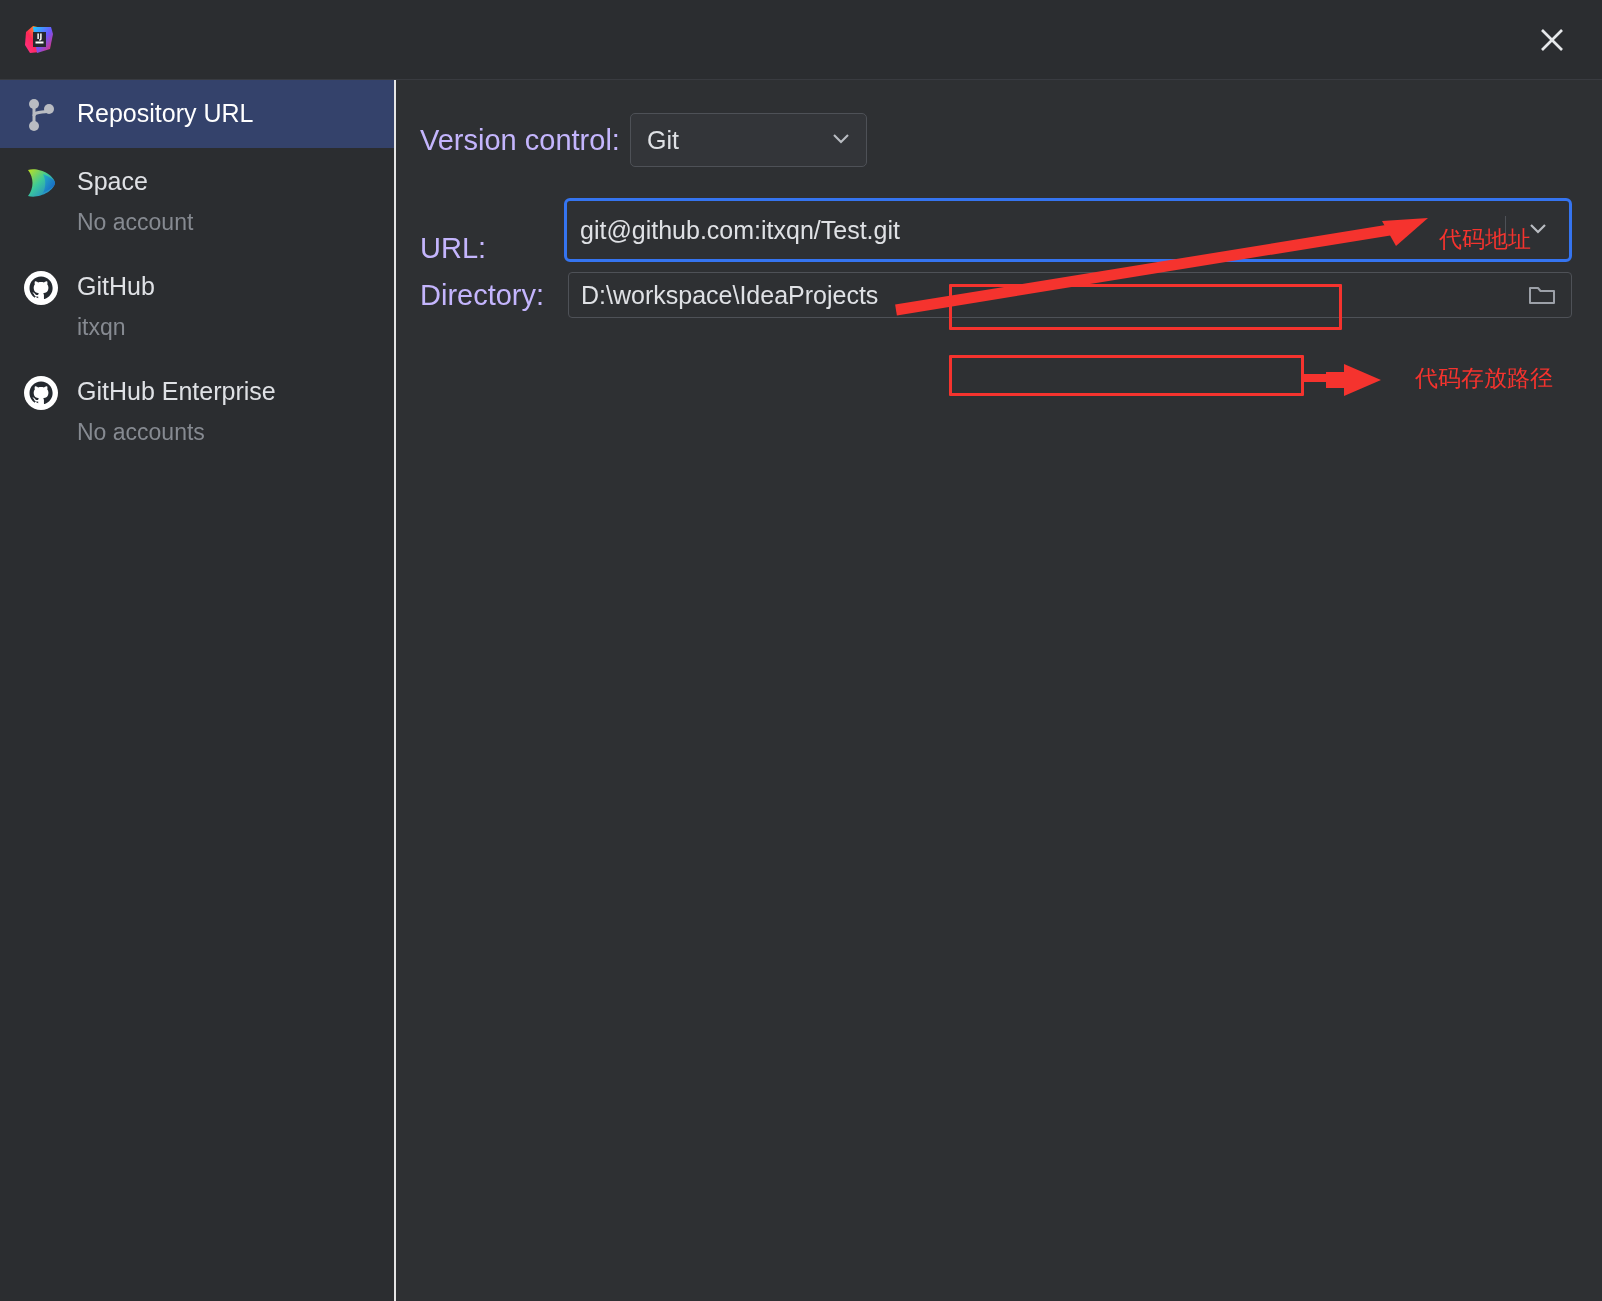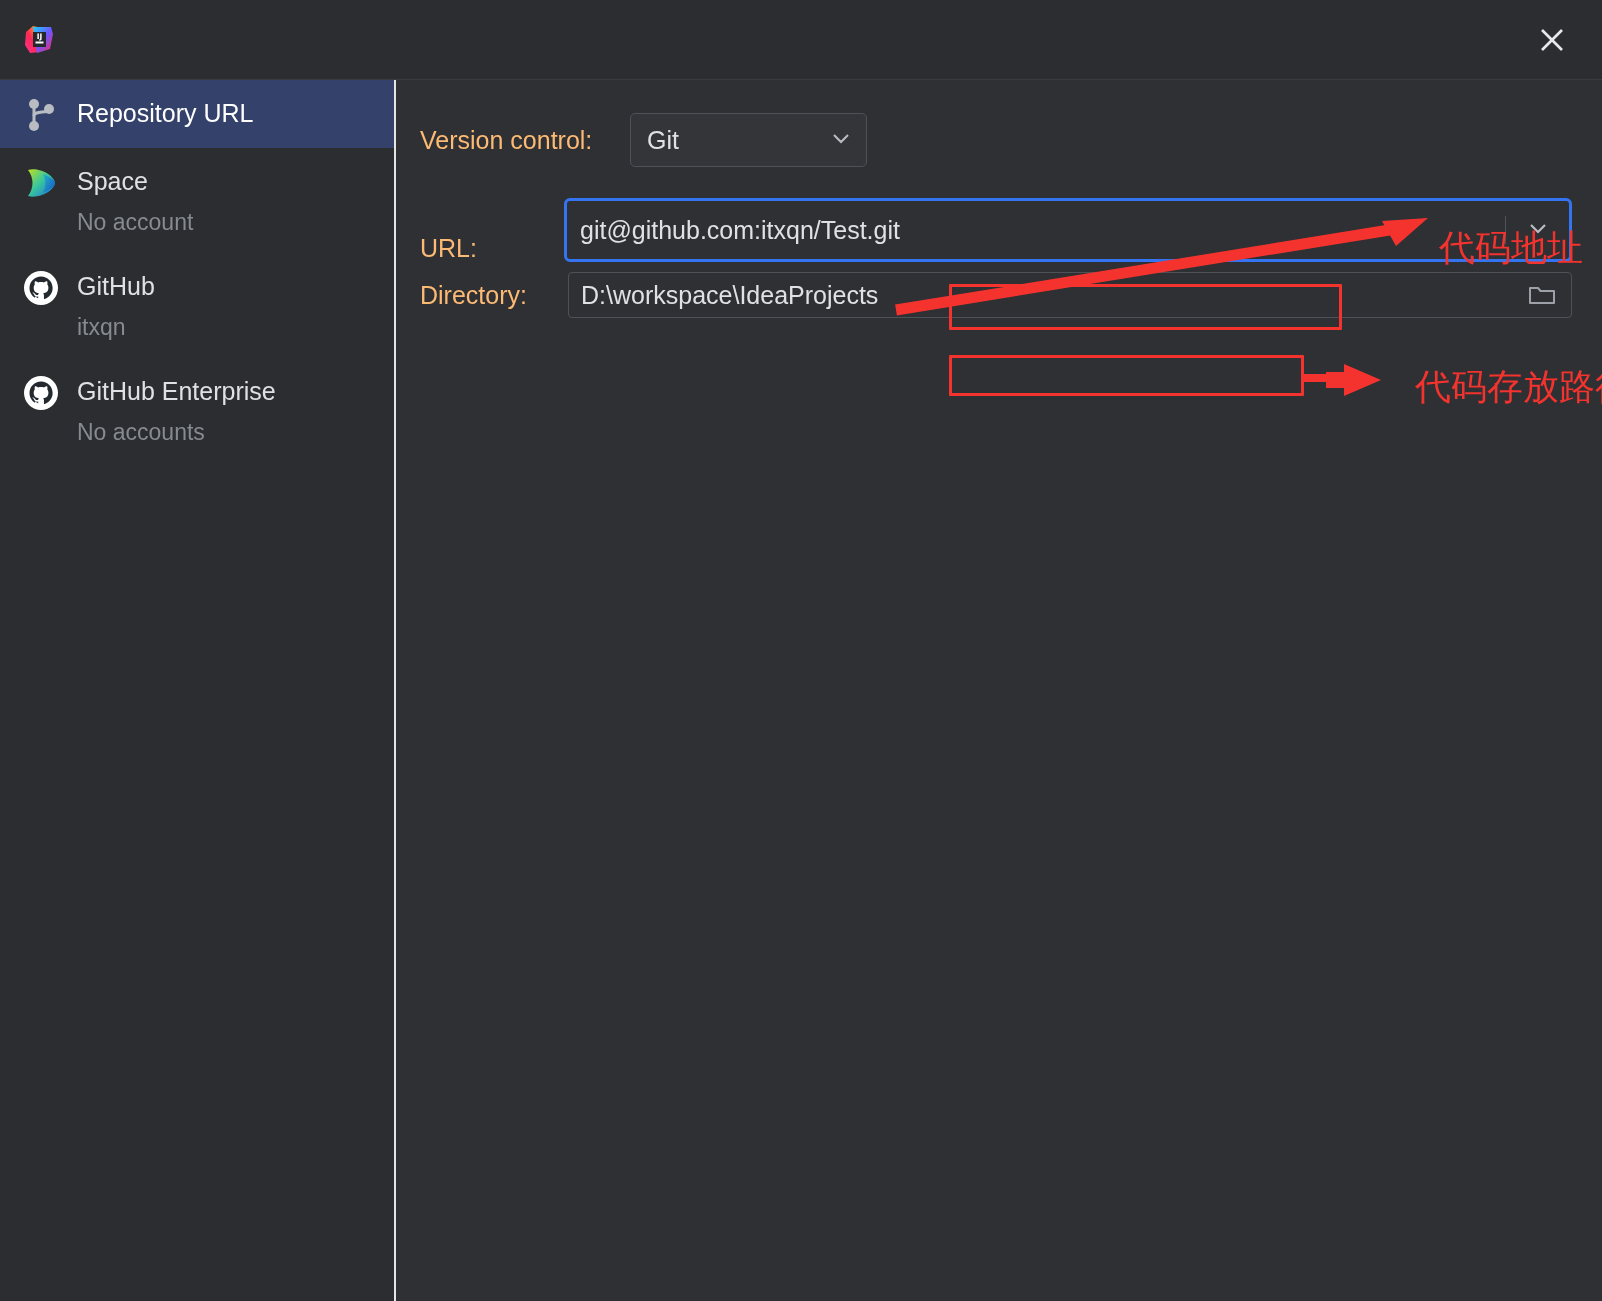"Version control:" .form-label { color: #fdba74 -> #c4b5fd; font-size: 25px -> 29px }
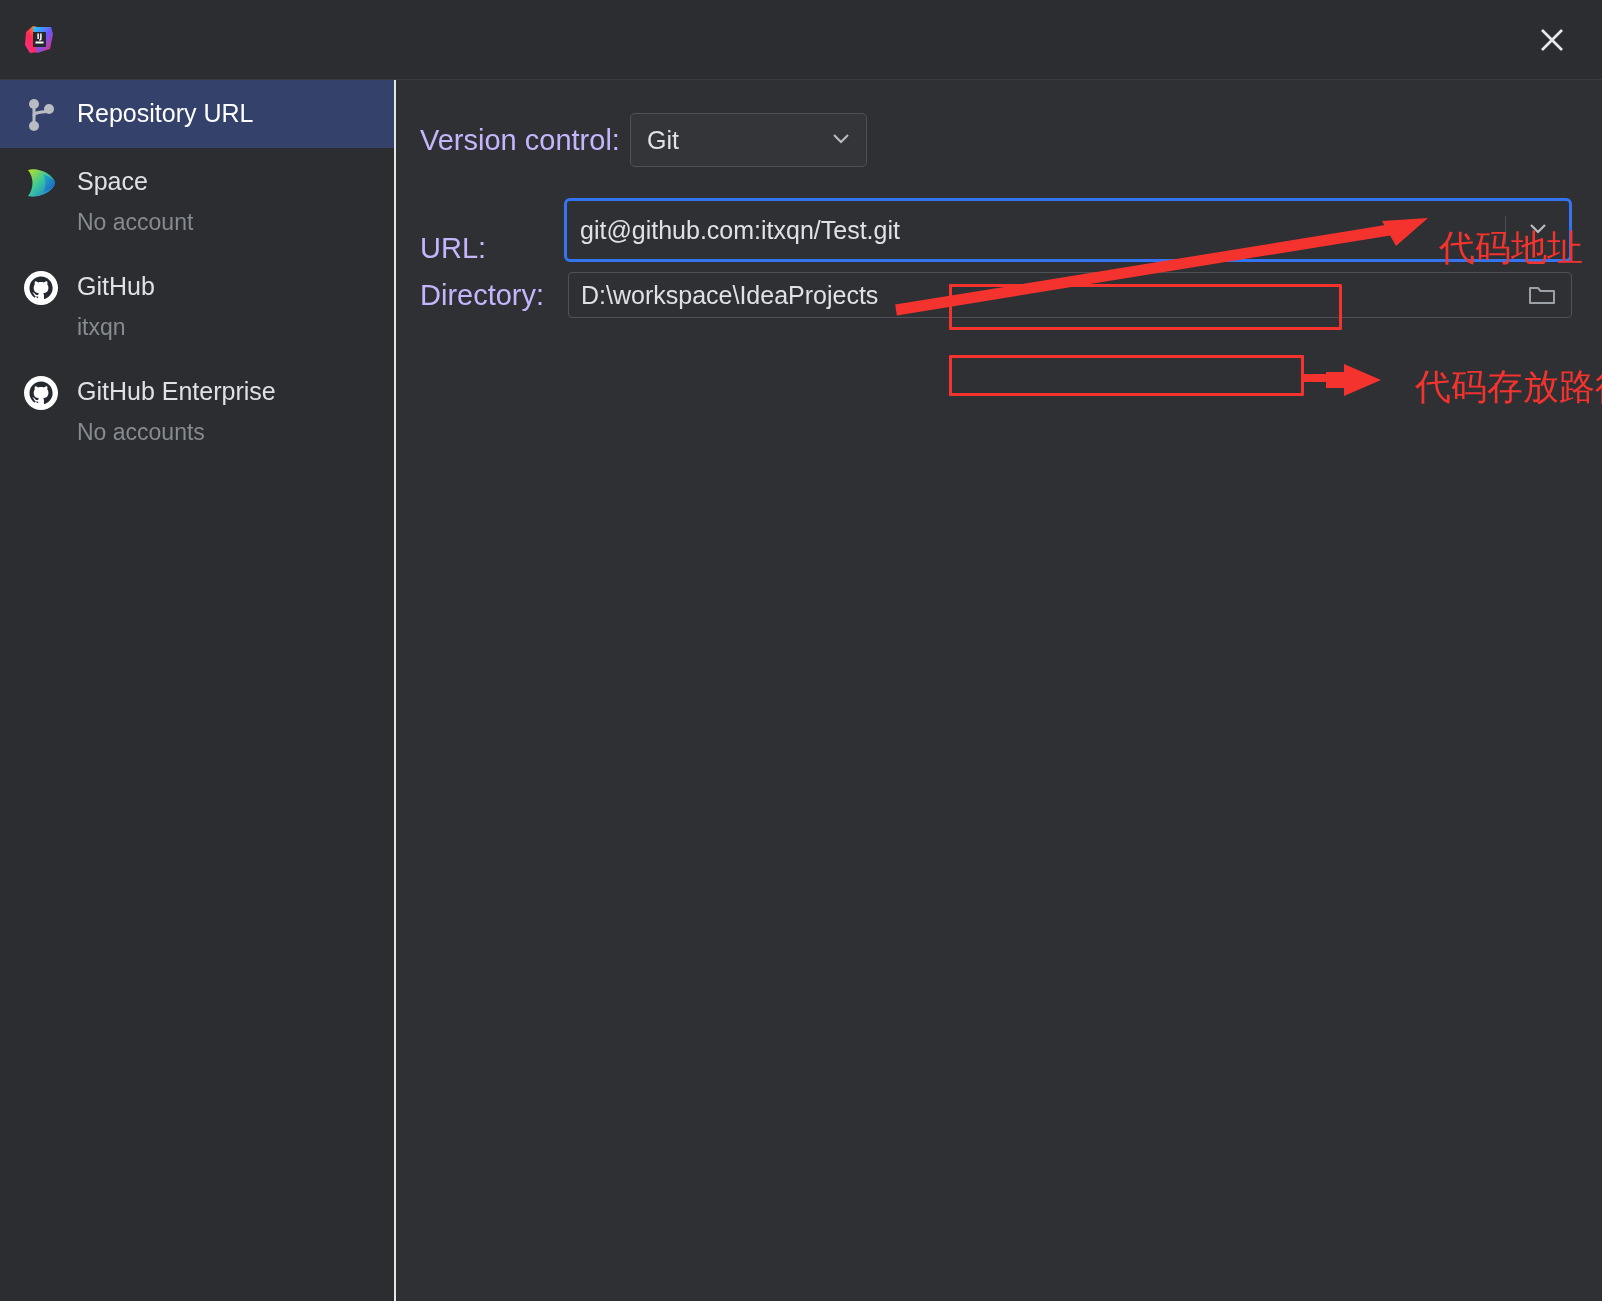"代码地址" .annot-text { font-size: 36px -> 23px }
